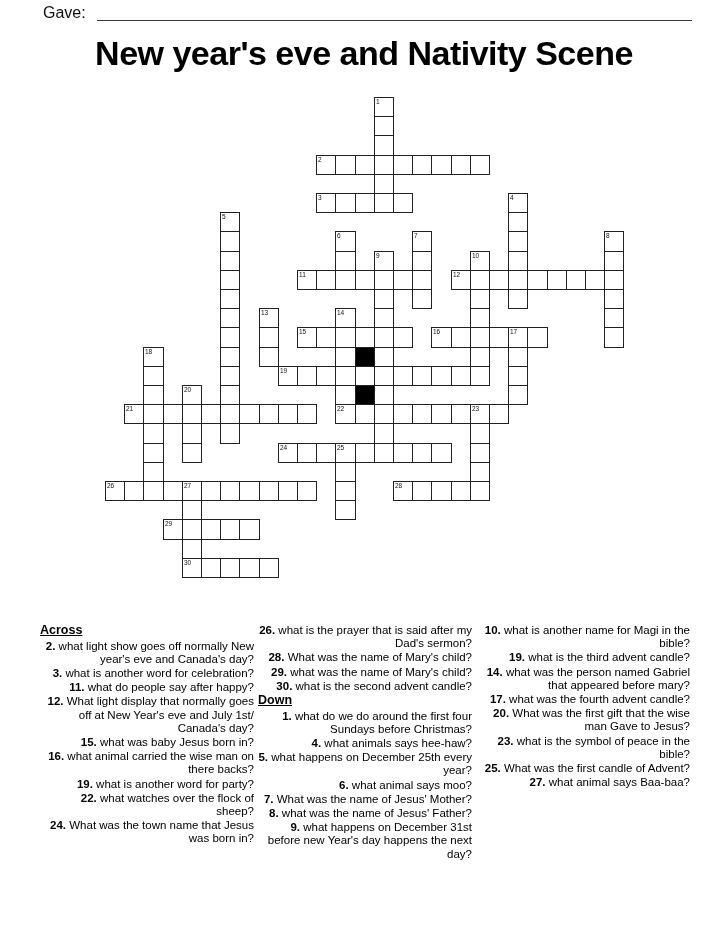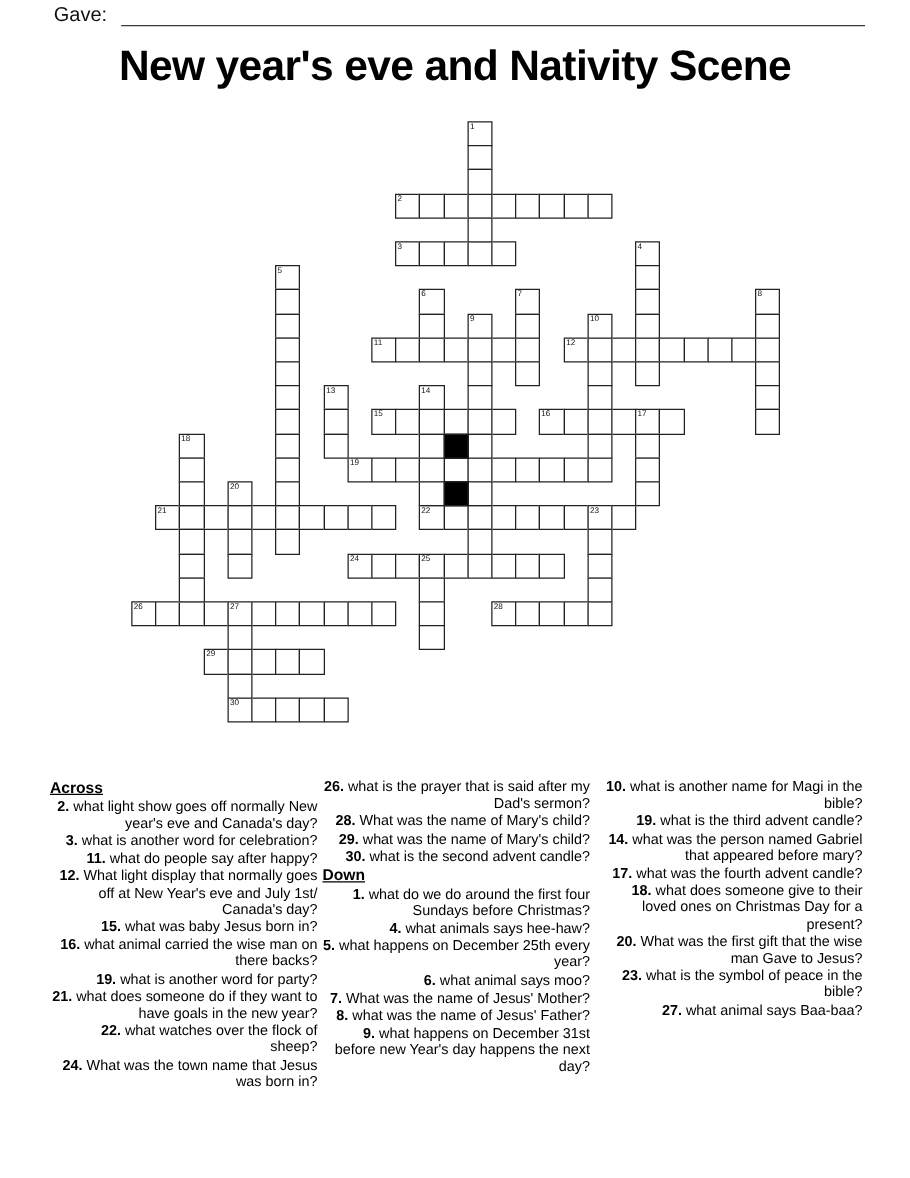"18. what does someone give" p.clue { html: <p><b>18.</b> what does someone give to their loved ones on Christmas Day for a present?</p> -> none }
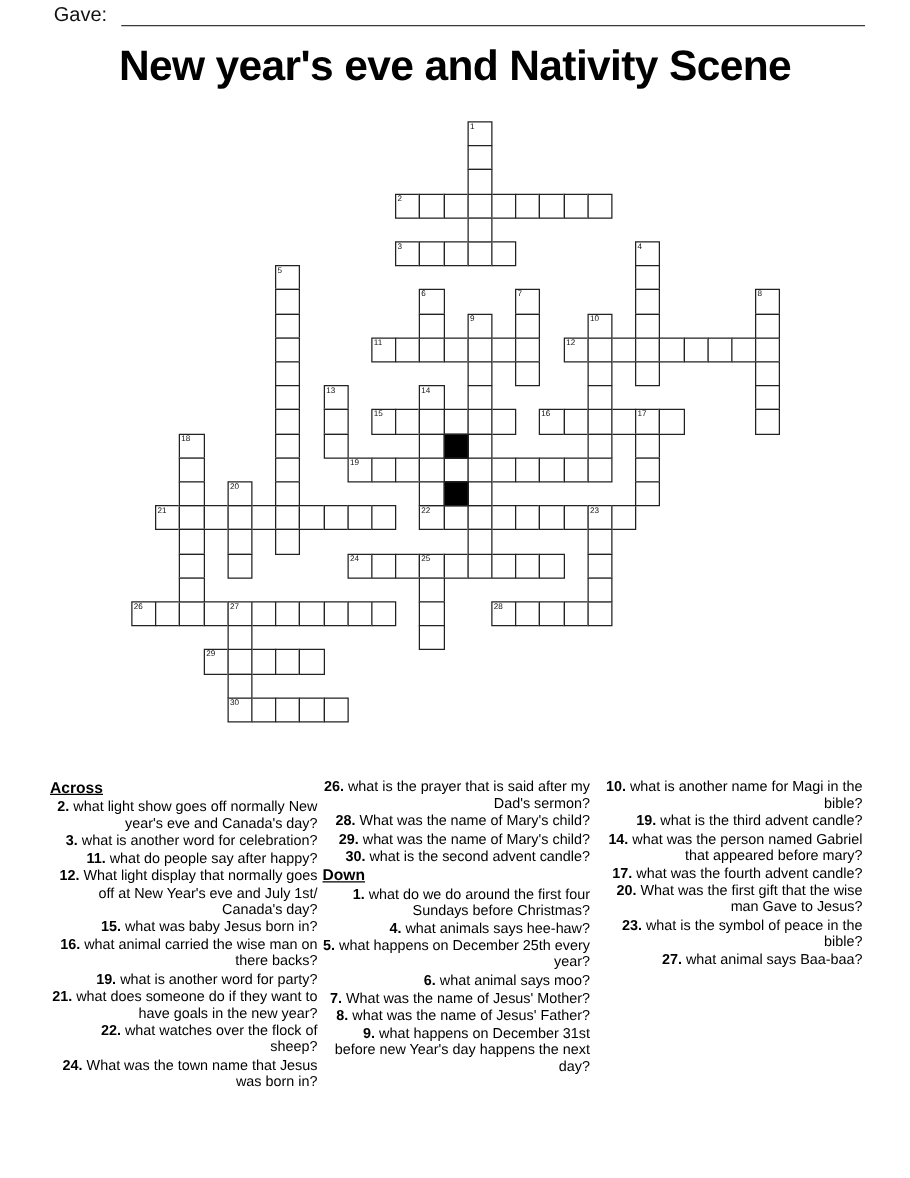"25. What was the first" p.clue { html: none -> <p><b>25.</b> What was the first candle of Advent?</p> }
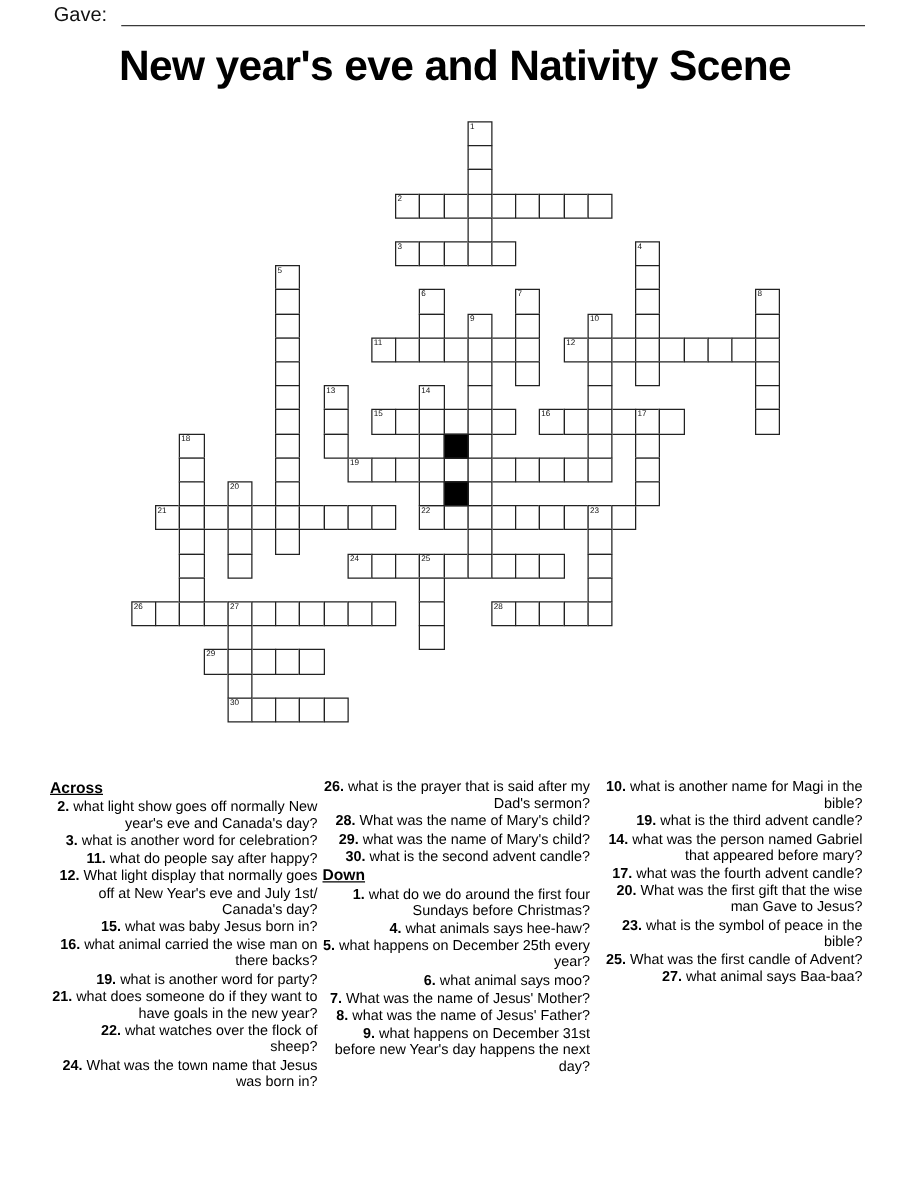"21. what does someone do" p.clue { html: <p><b>21.</b> what does someone do if they want to have goals in the new year?</p> -> none }
